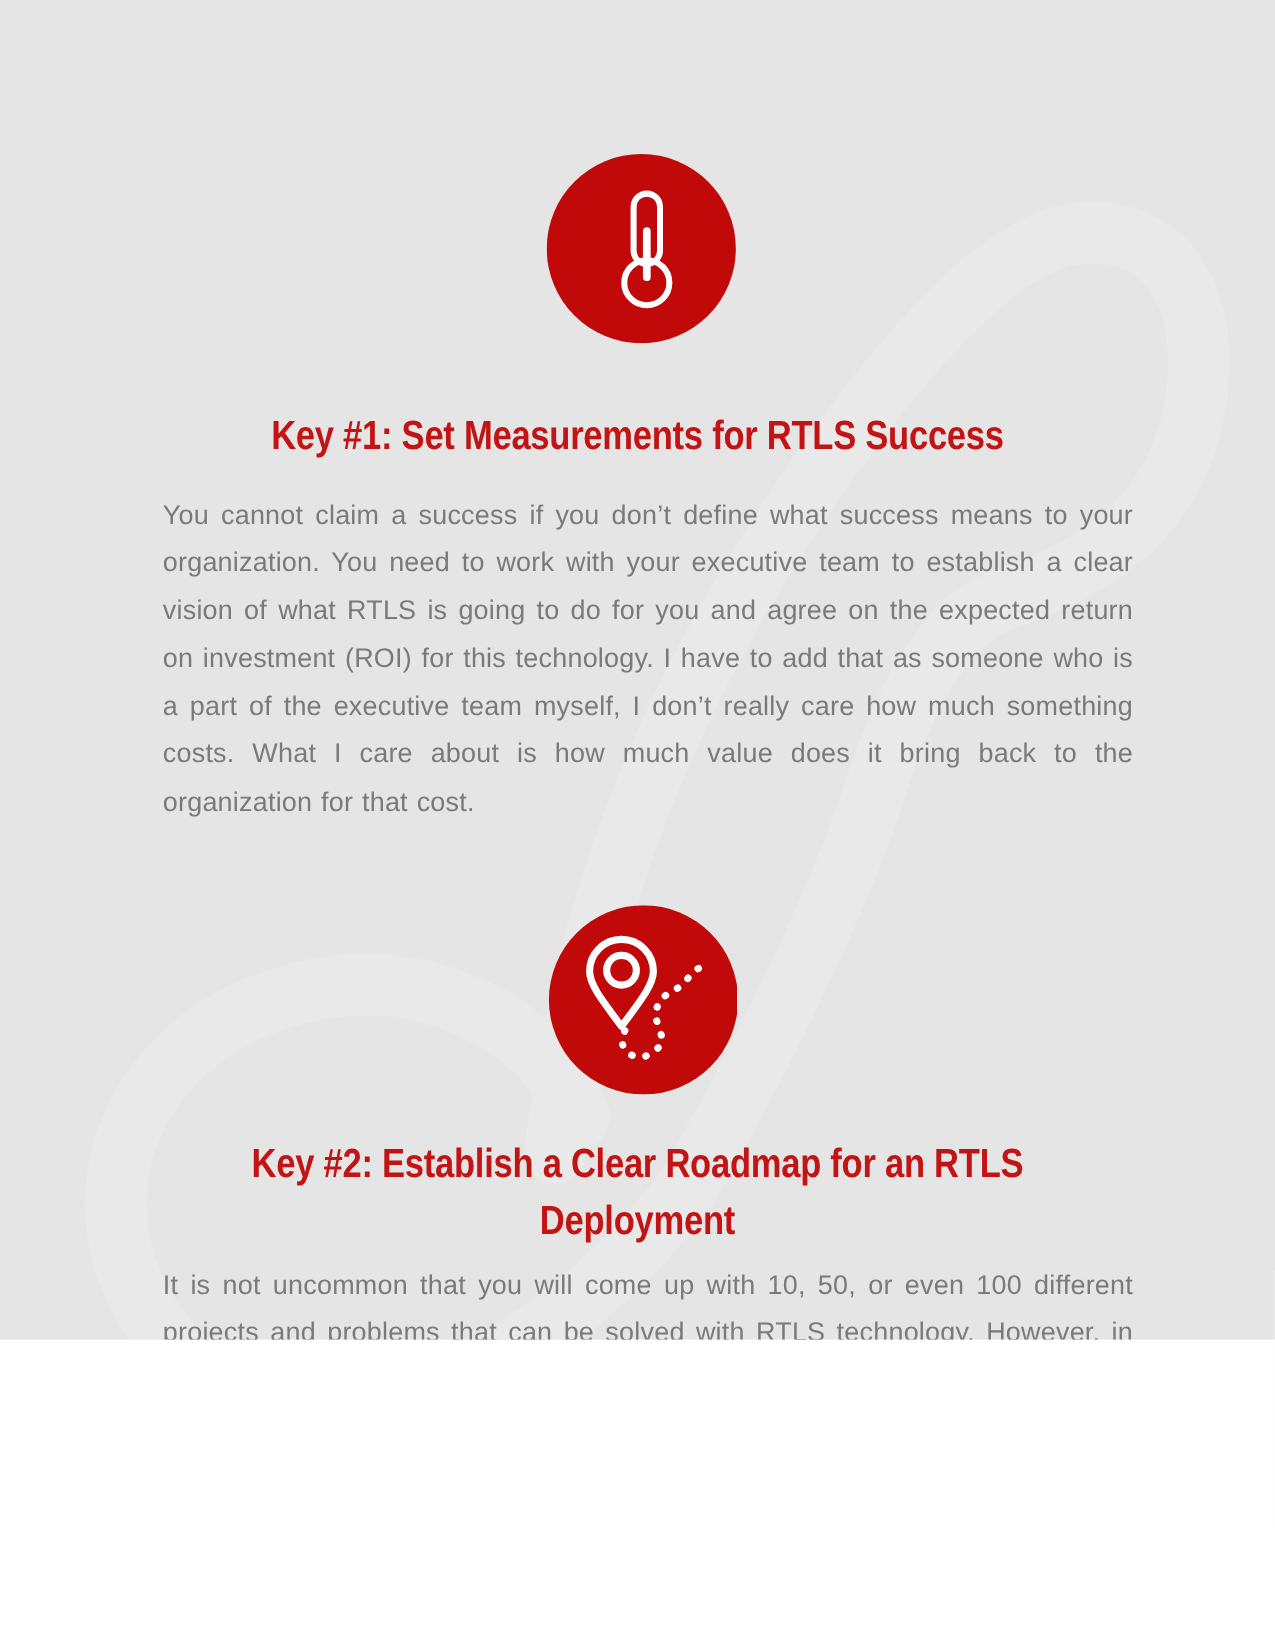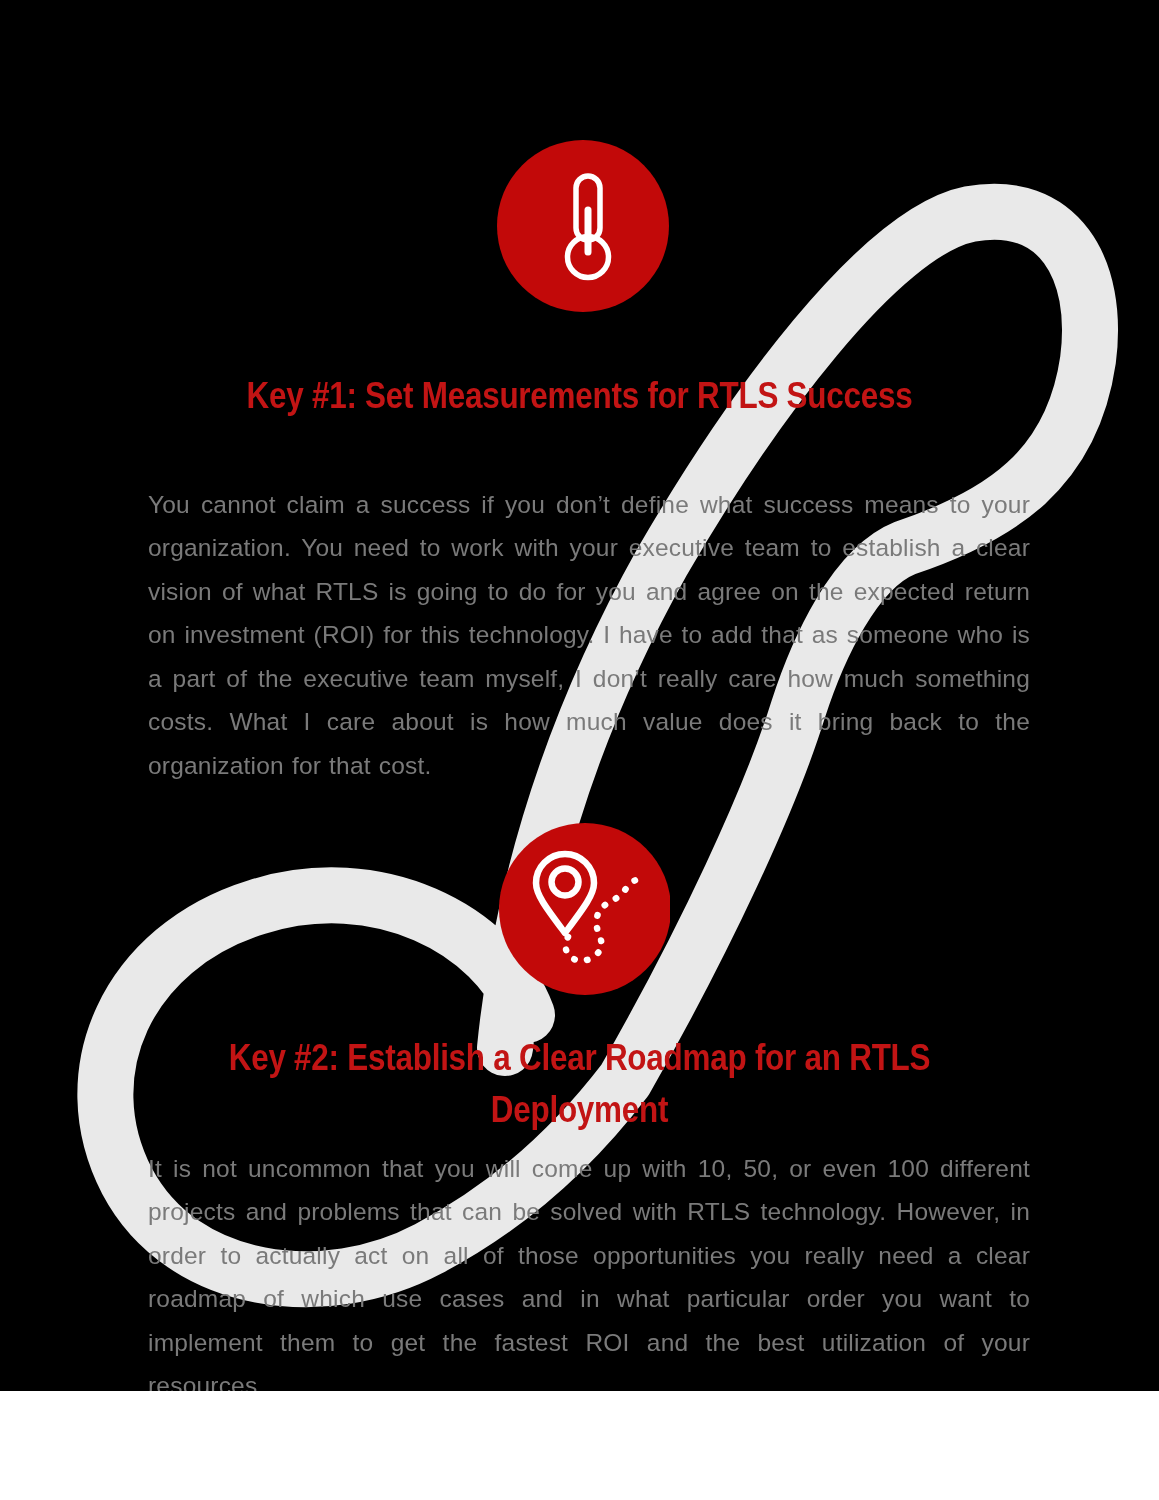"Key #1: Set Measurements for" .page { background: #000000 -> #e5e5e5; height: 1391px -> 1218px }
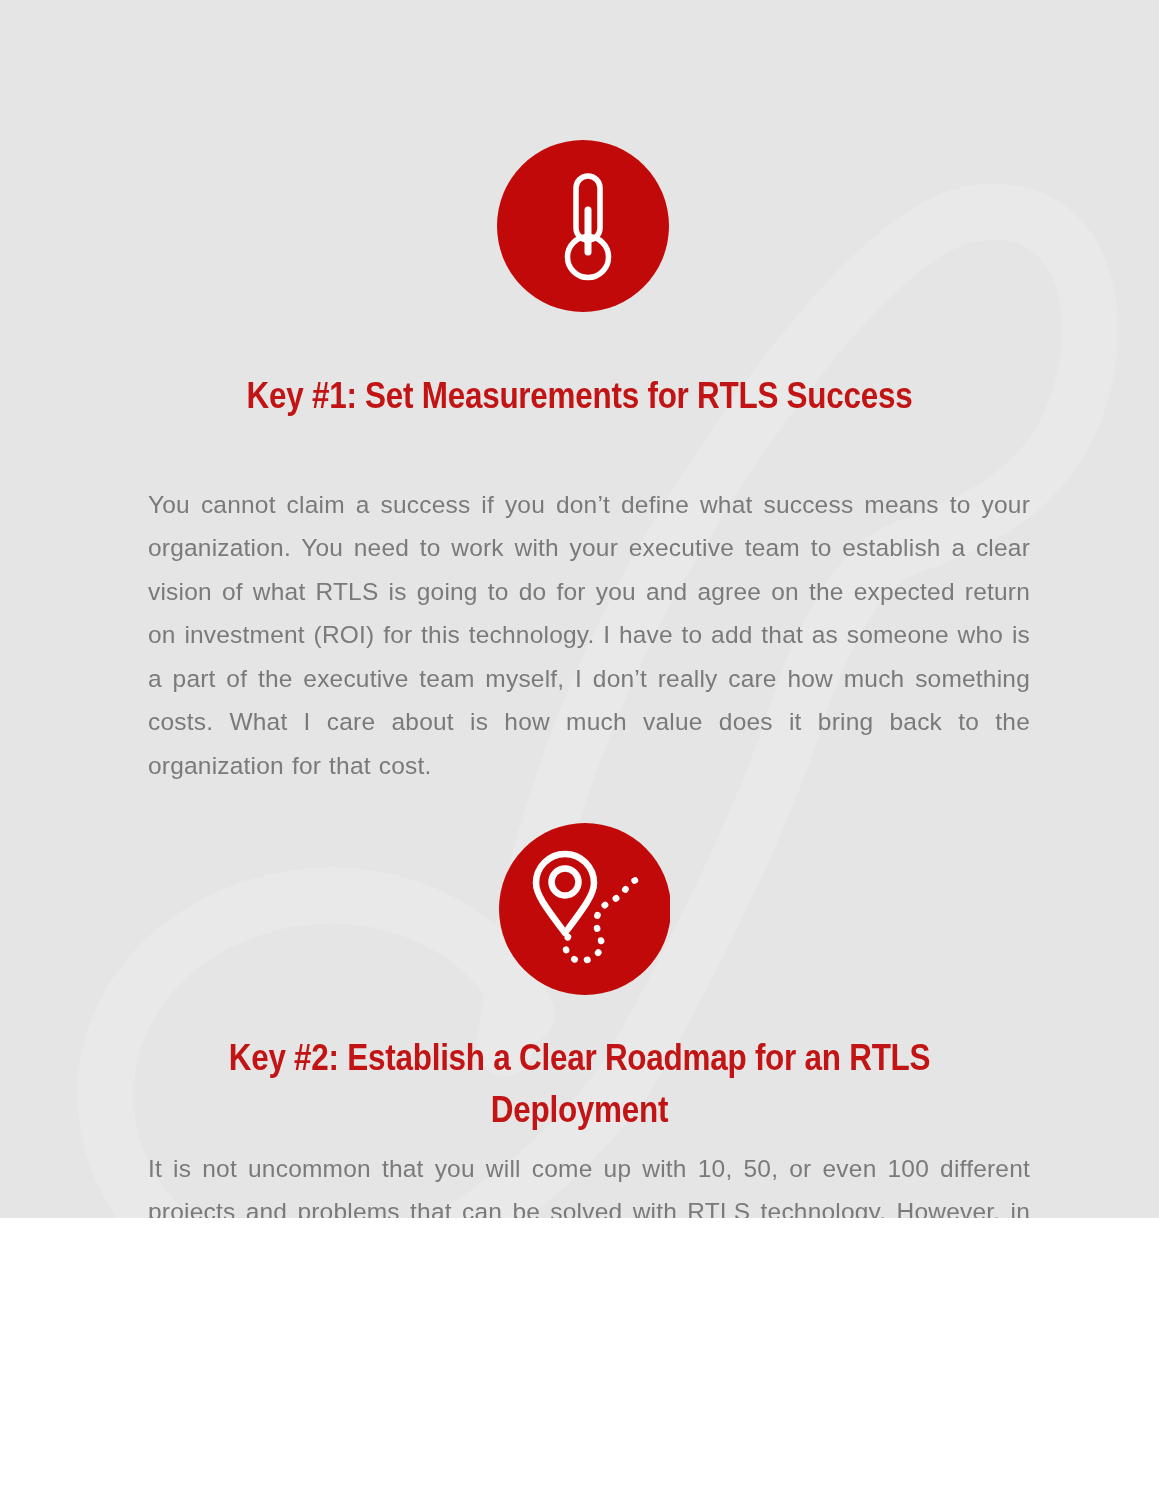"You cannot claim a success" #p1 { top: 458px -> 422px }
